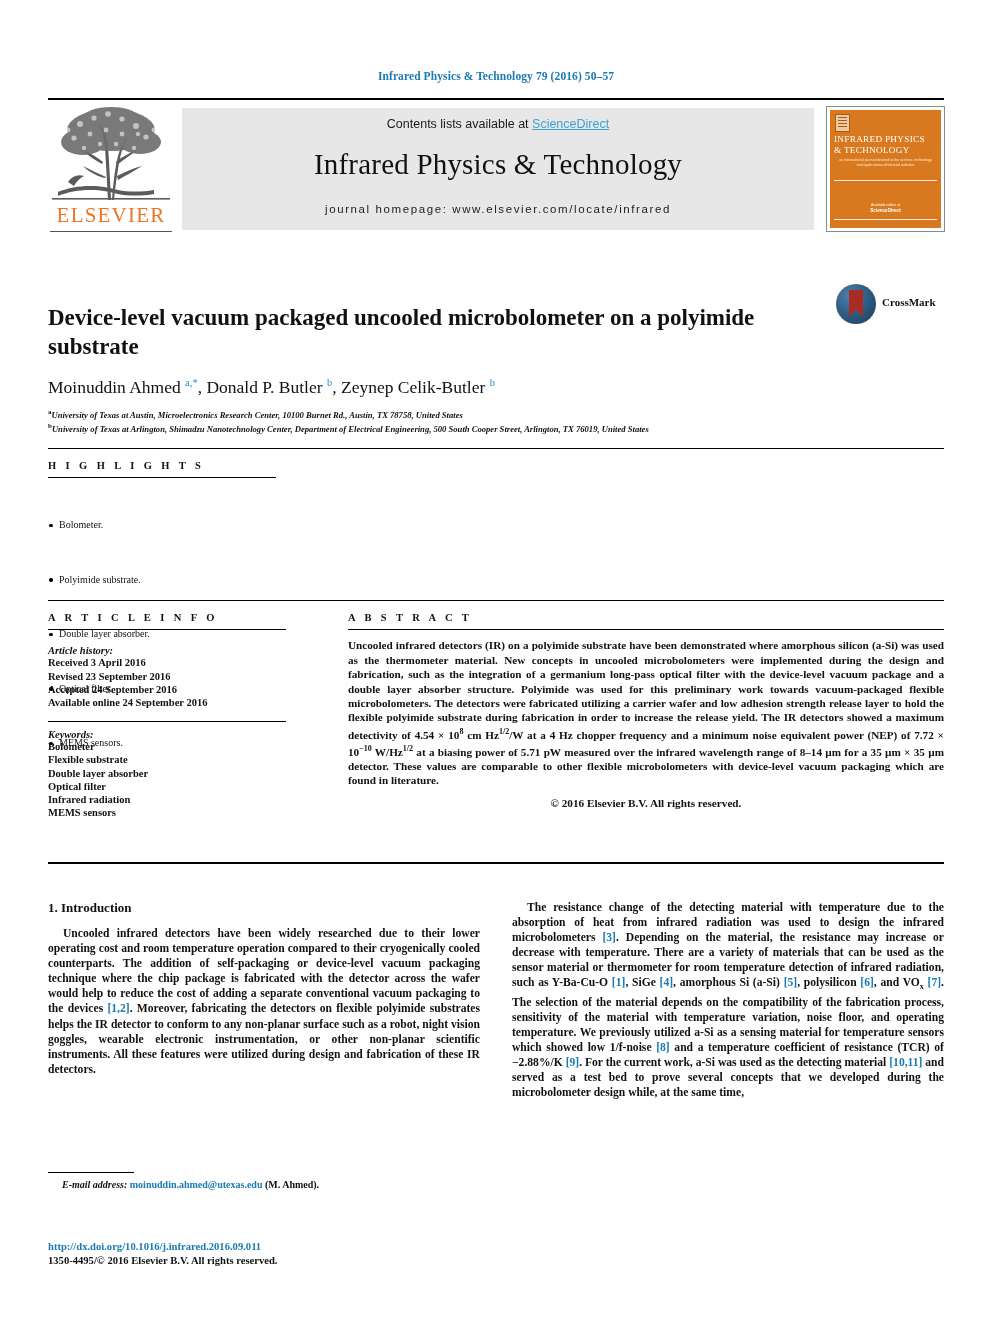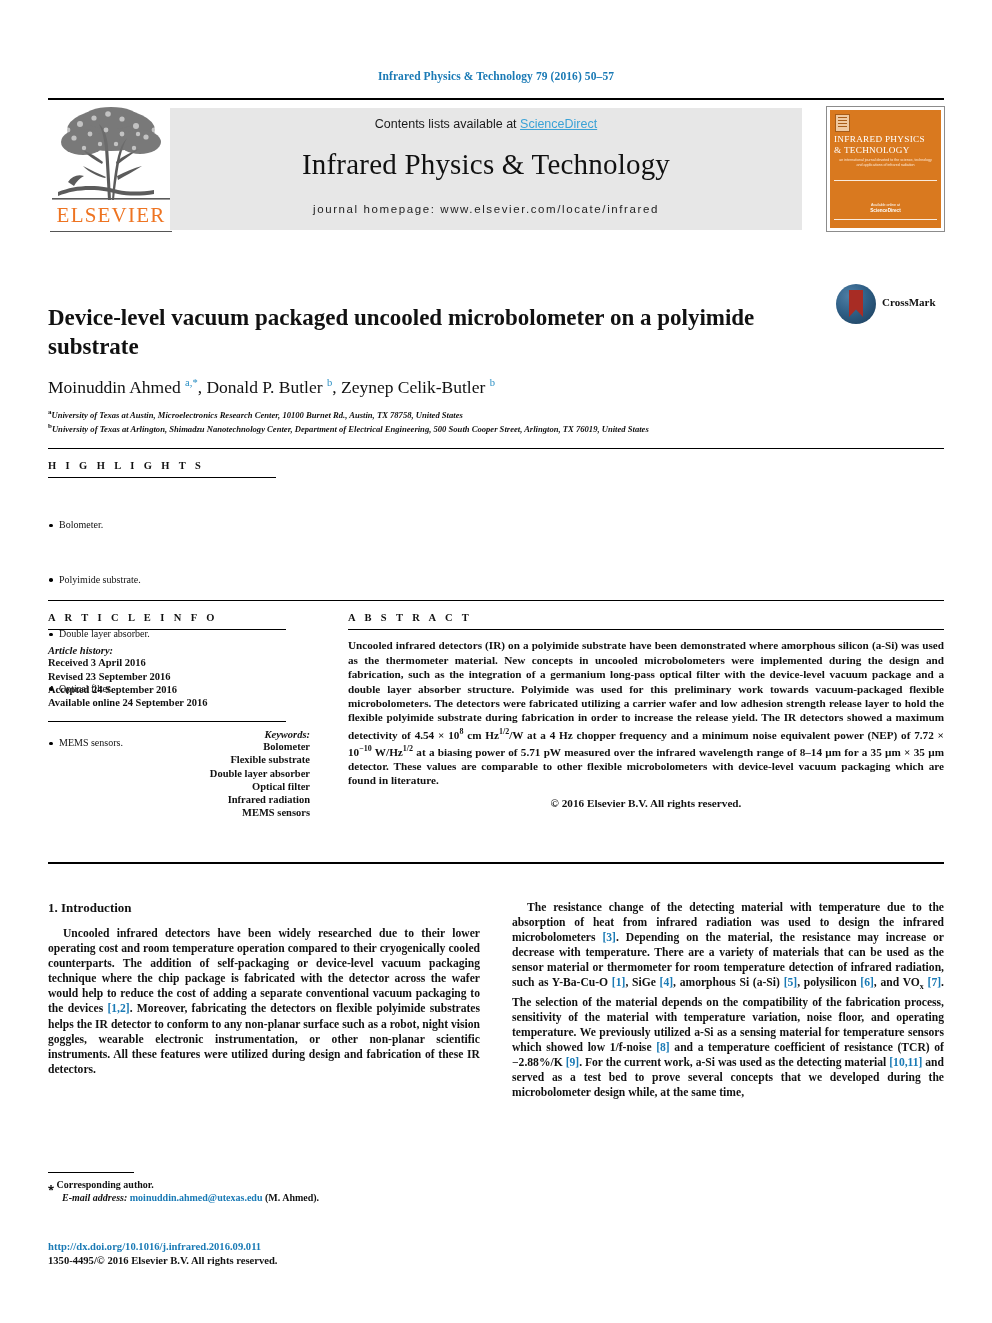"Contents lists available at" .mast-box { left: 122px -> 134px }
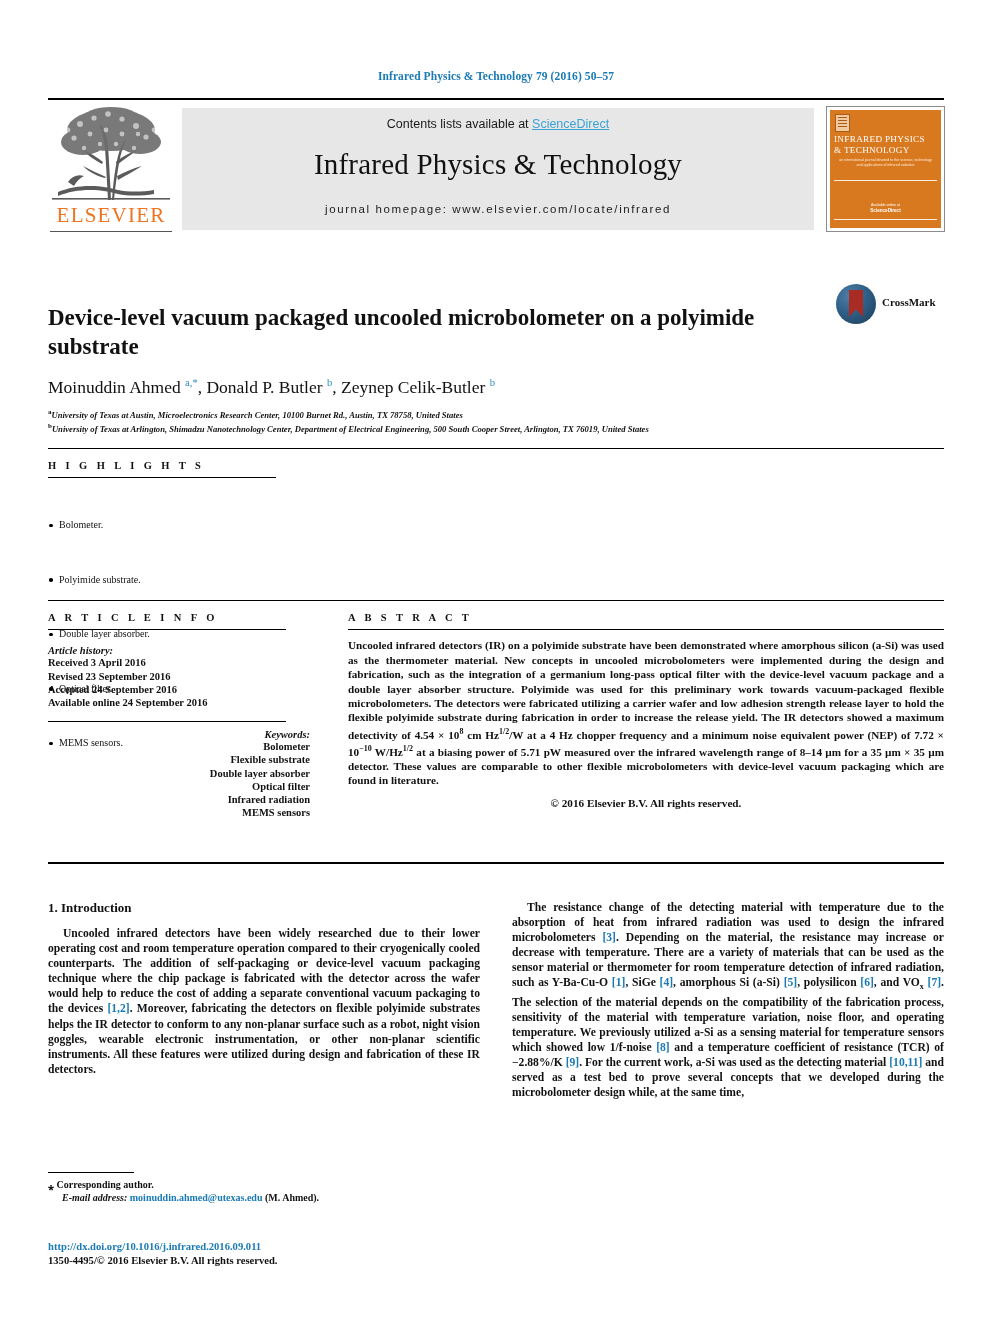"Keywords:" .ai-kw { text-align: right -> none }
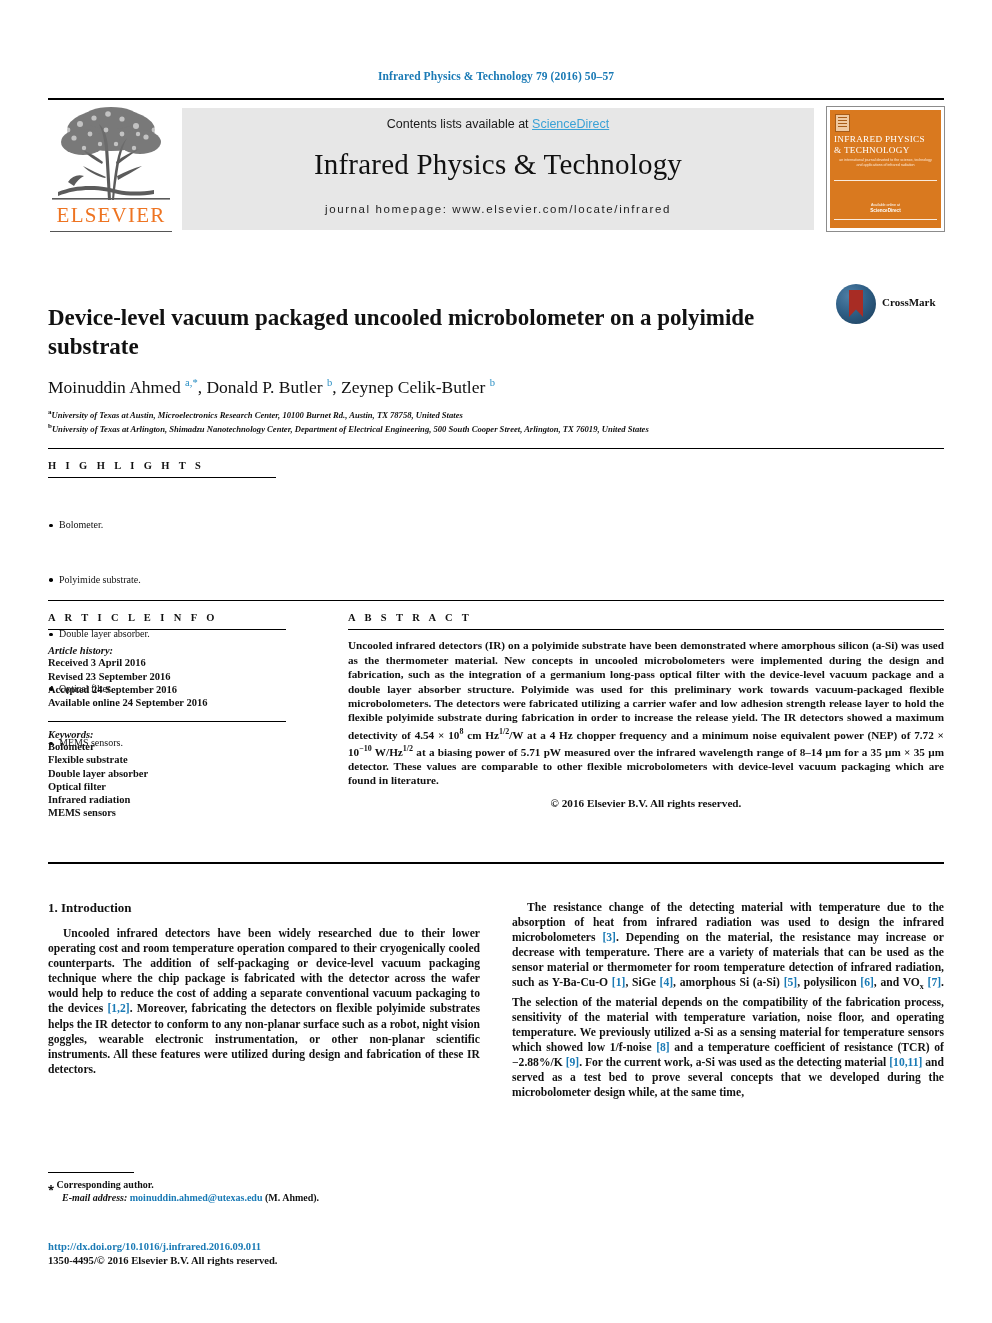"⁎ Corresponding author." div { html: <div> <span>⁎</span> <span>Corresponding author.</span> </div> -> none }
